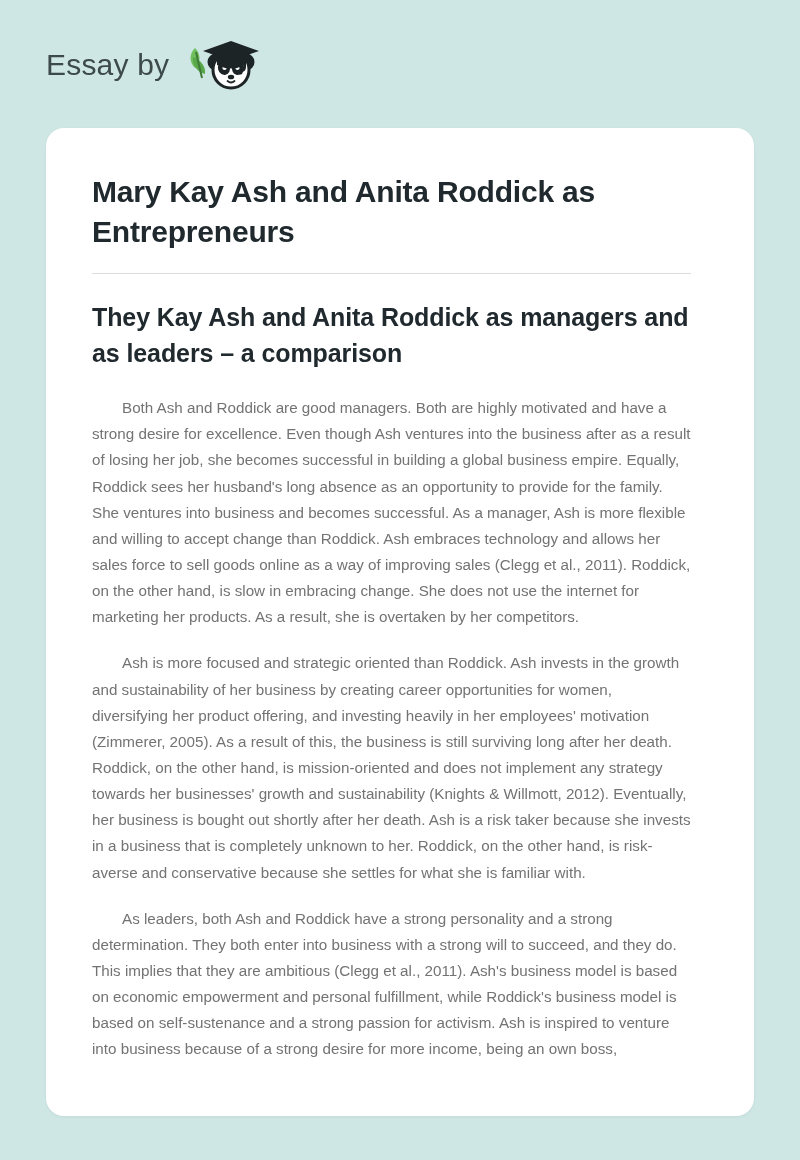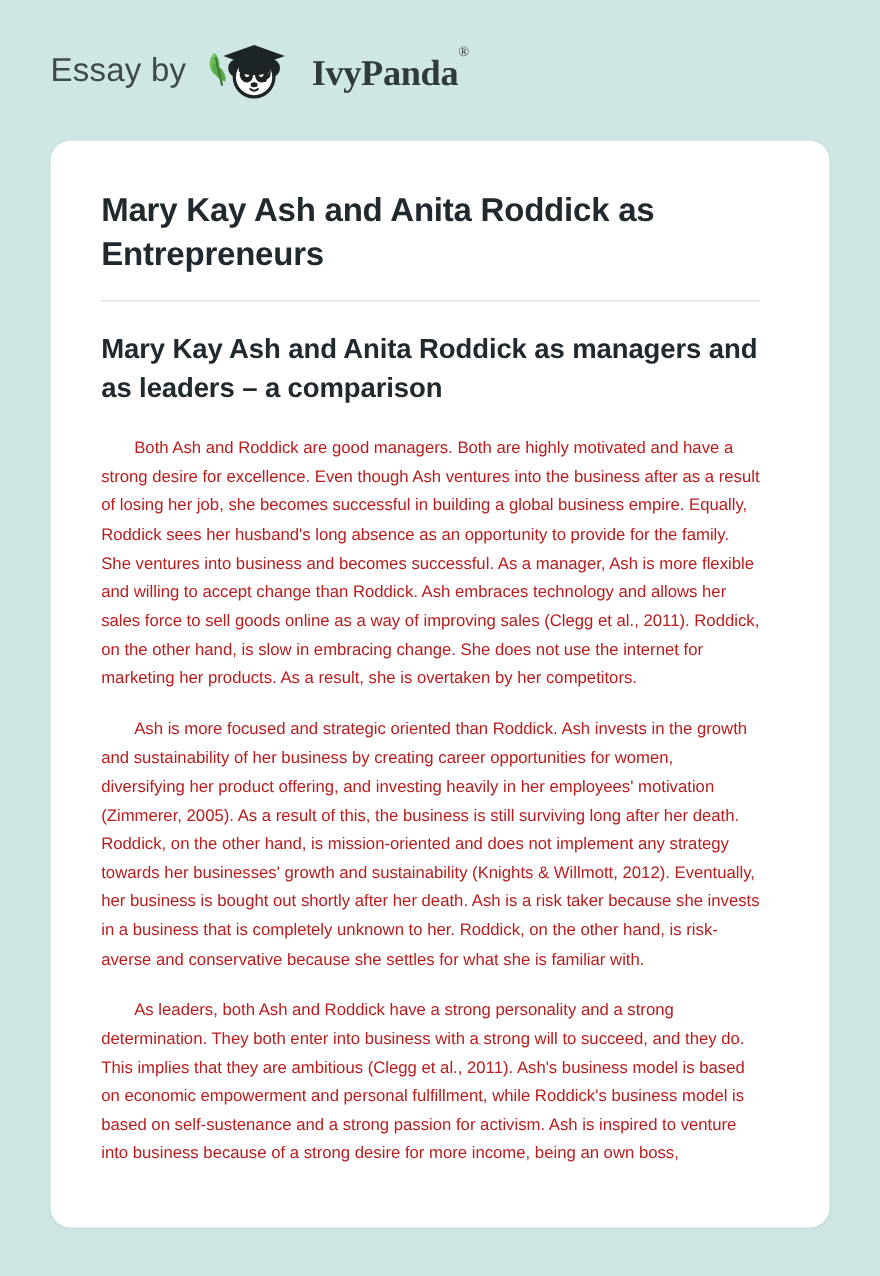"IvyPanda®" span.logo-text { html: <span><span>IvyPanda</span><sup>®</sup></span> -> none }
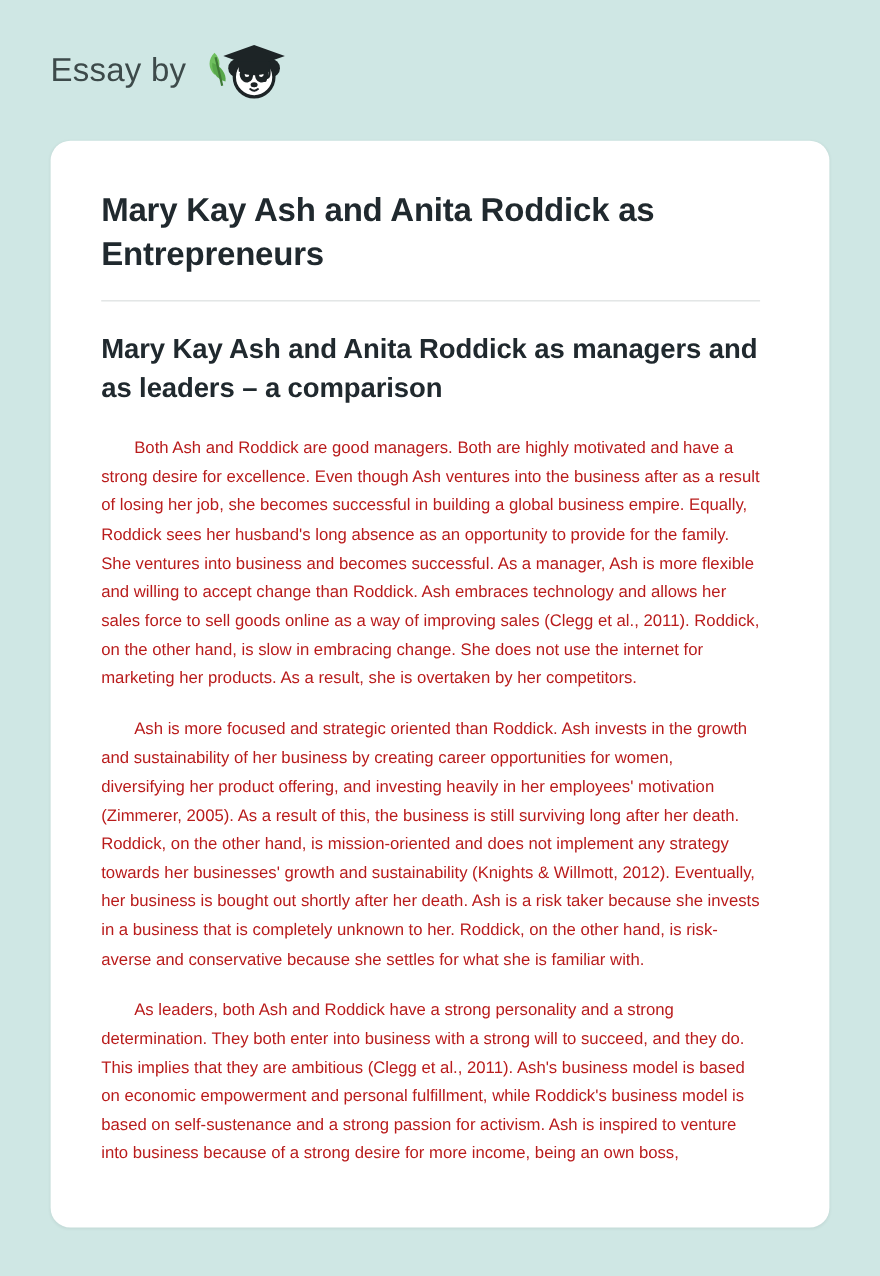"Mary Kay Ash and Anita Roddick as managers" h2.section-title { text: Mary -> They }
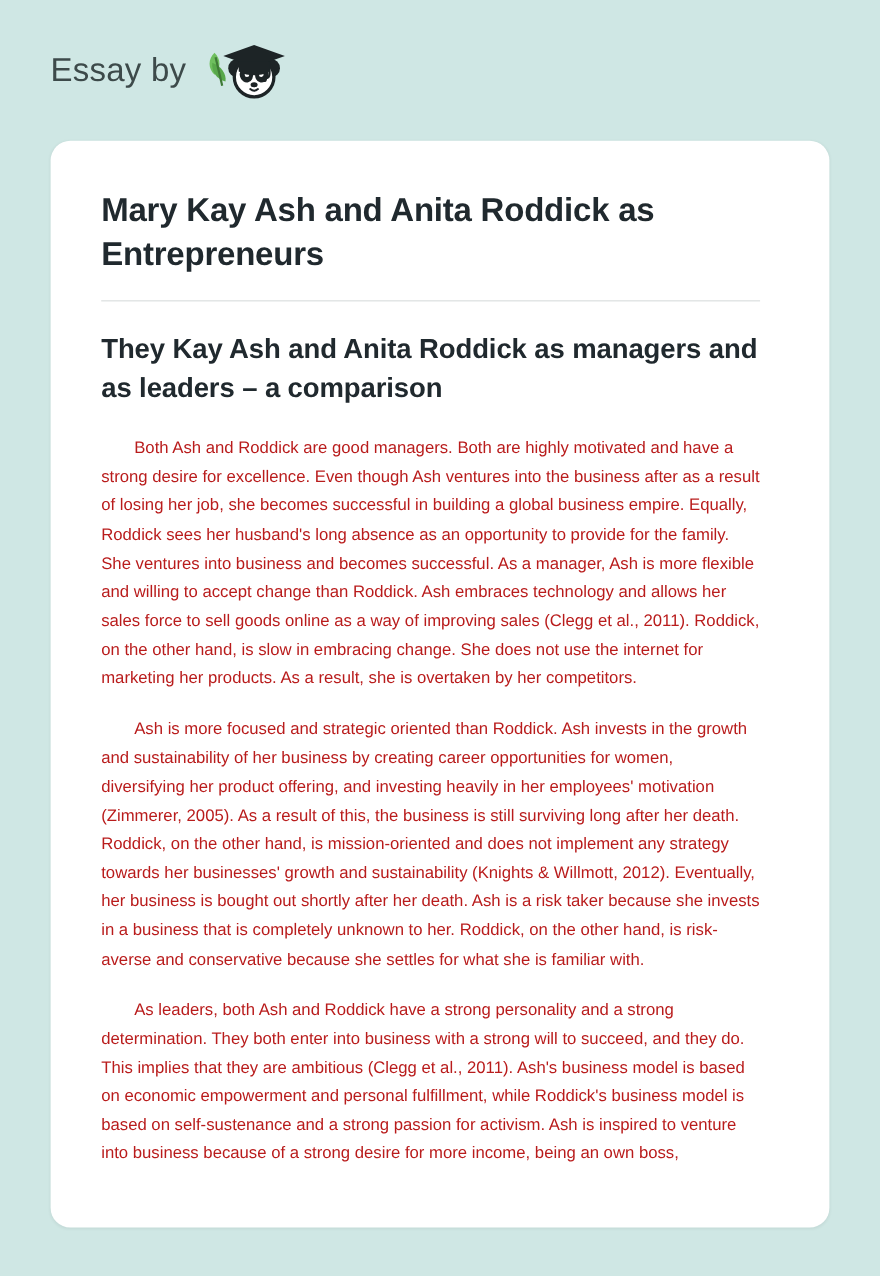"Both Ash and Roddick are" p.body-text { color: #b91c1c -> #737373 }
